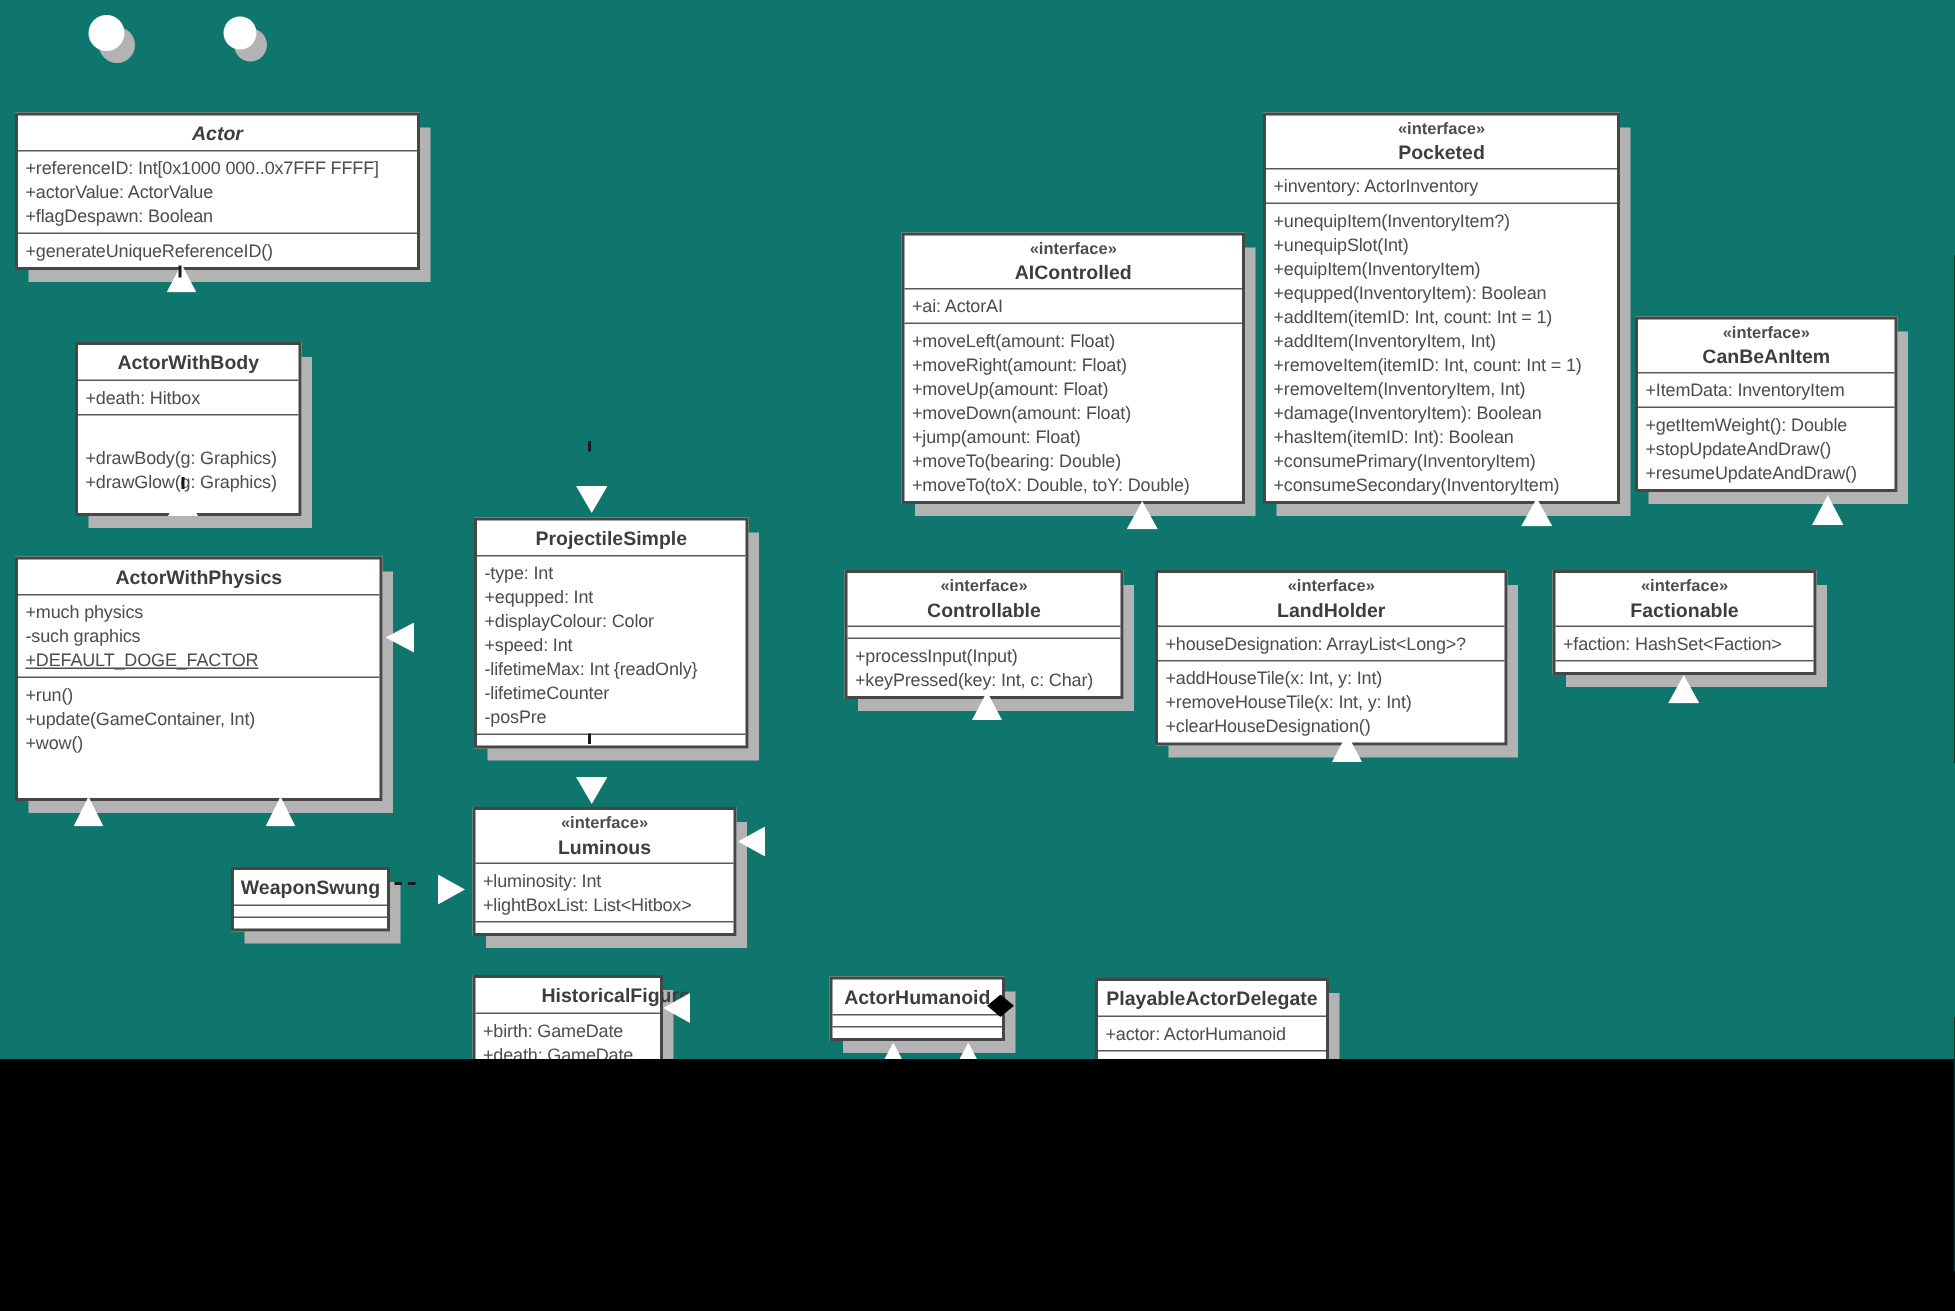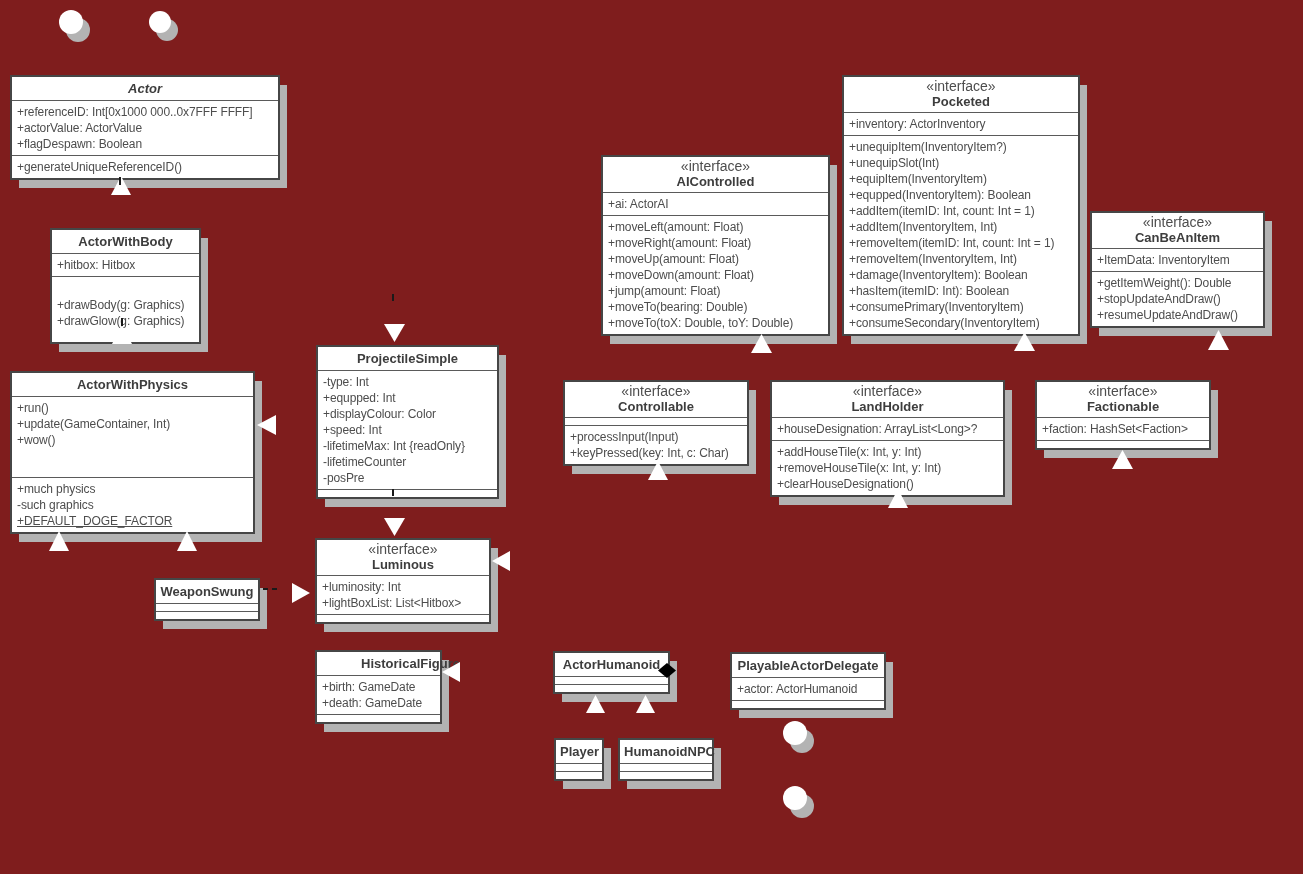"Actor" #canvas { background: #7f1d1d -> #0f766e; height: 874px -> 706px }
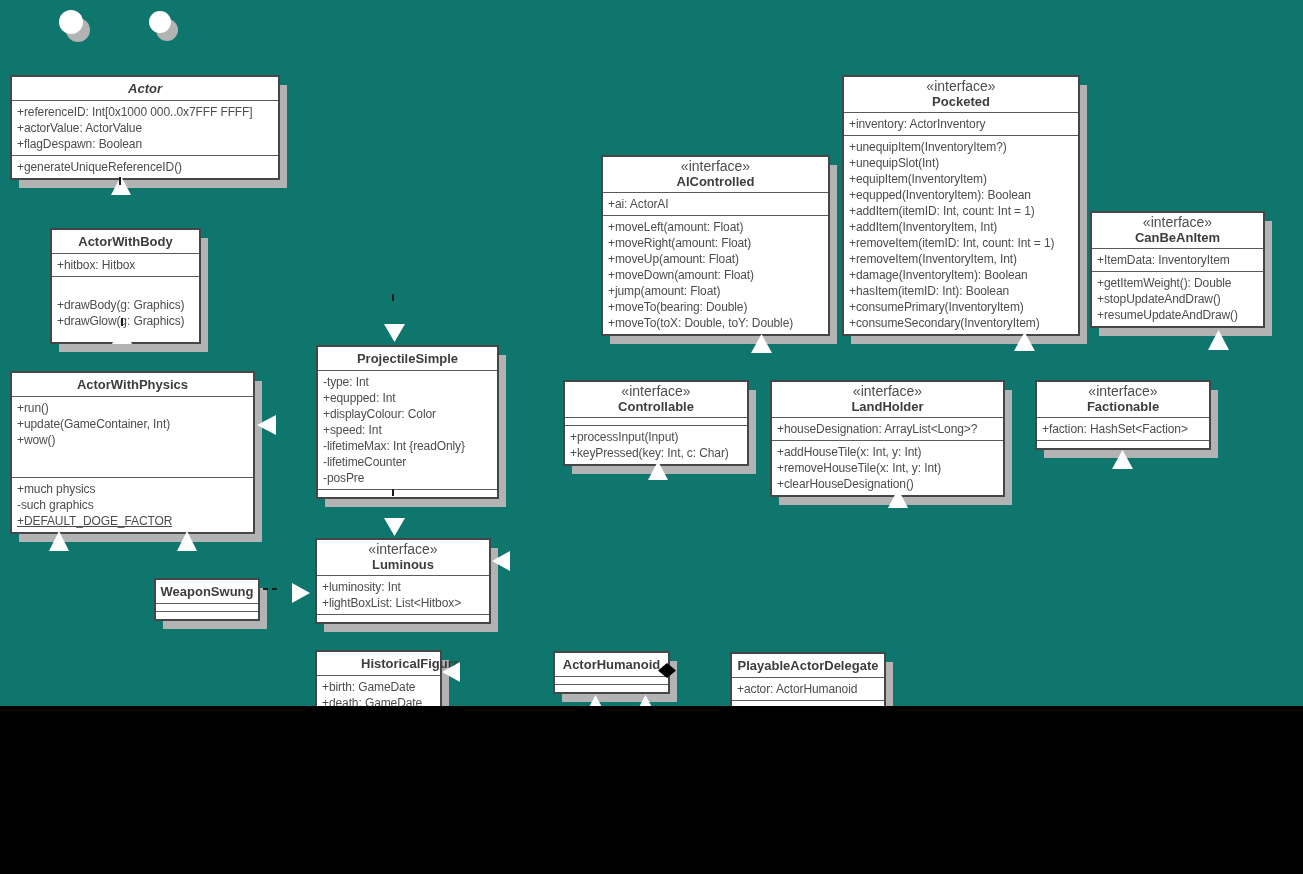"«interface»" .uml-title .stereo { font-size: 14px -> 11px; font-weight: normal -> bold }
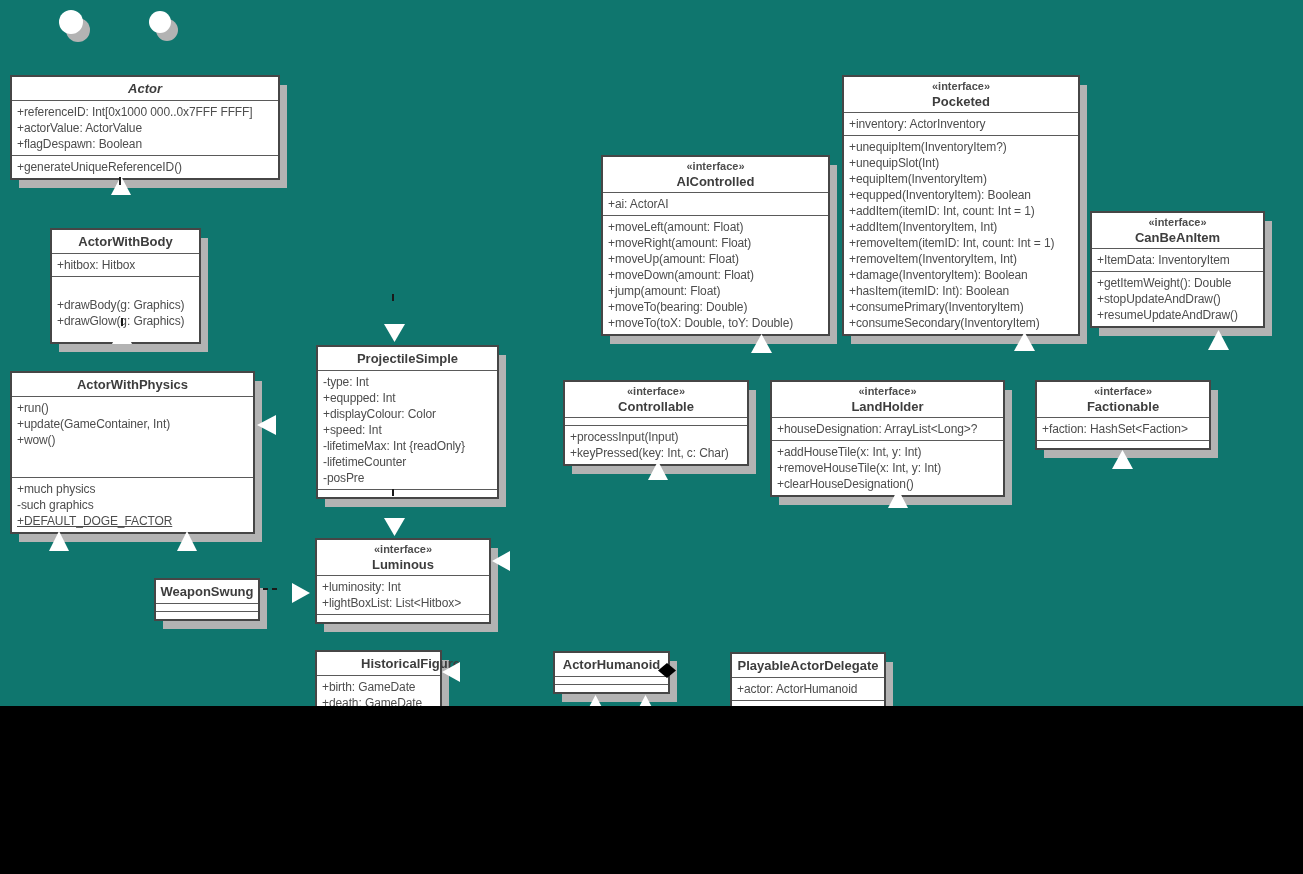"+hitbox: Hitbox" div.uml-row { text: +hitbox -> +death }
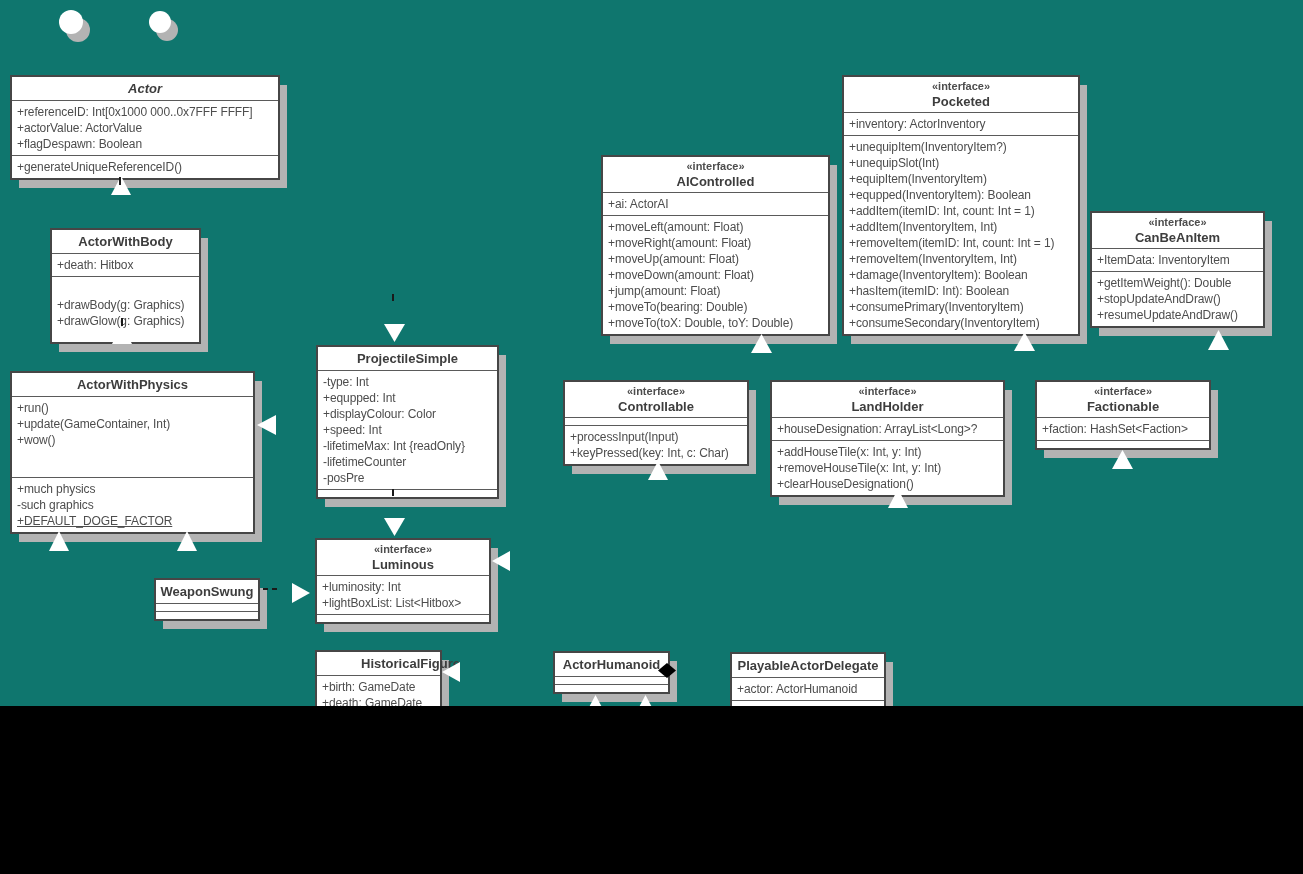"+run()" div.uml-section { order: before "+much physics" -> after "+much physics" }
